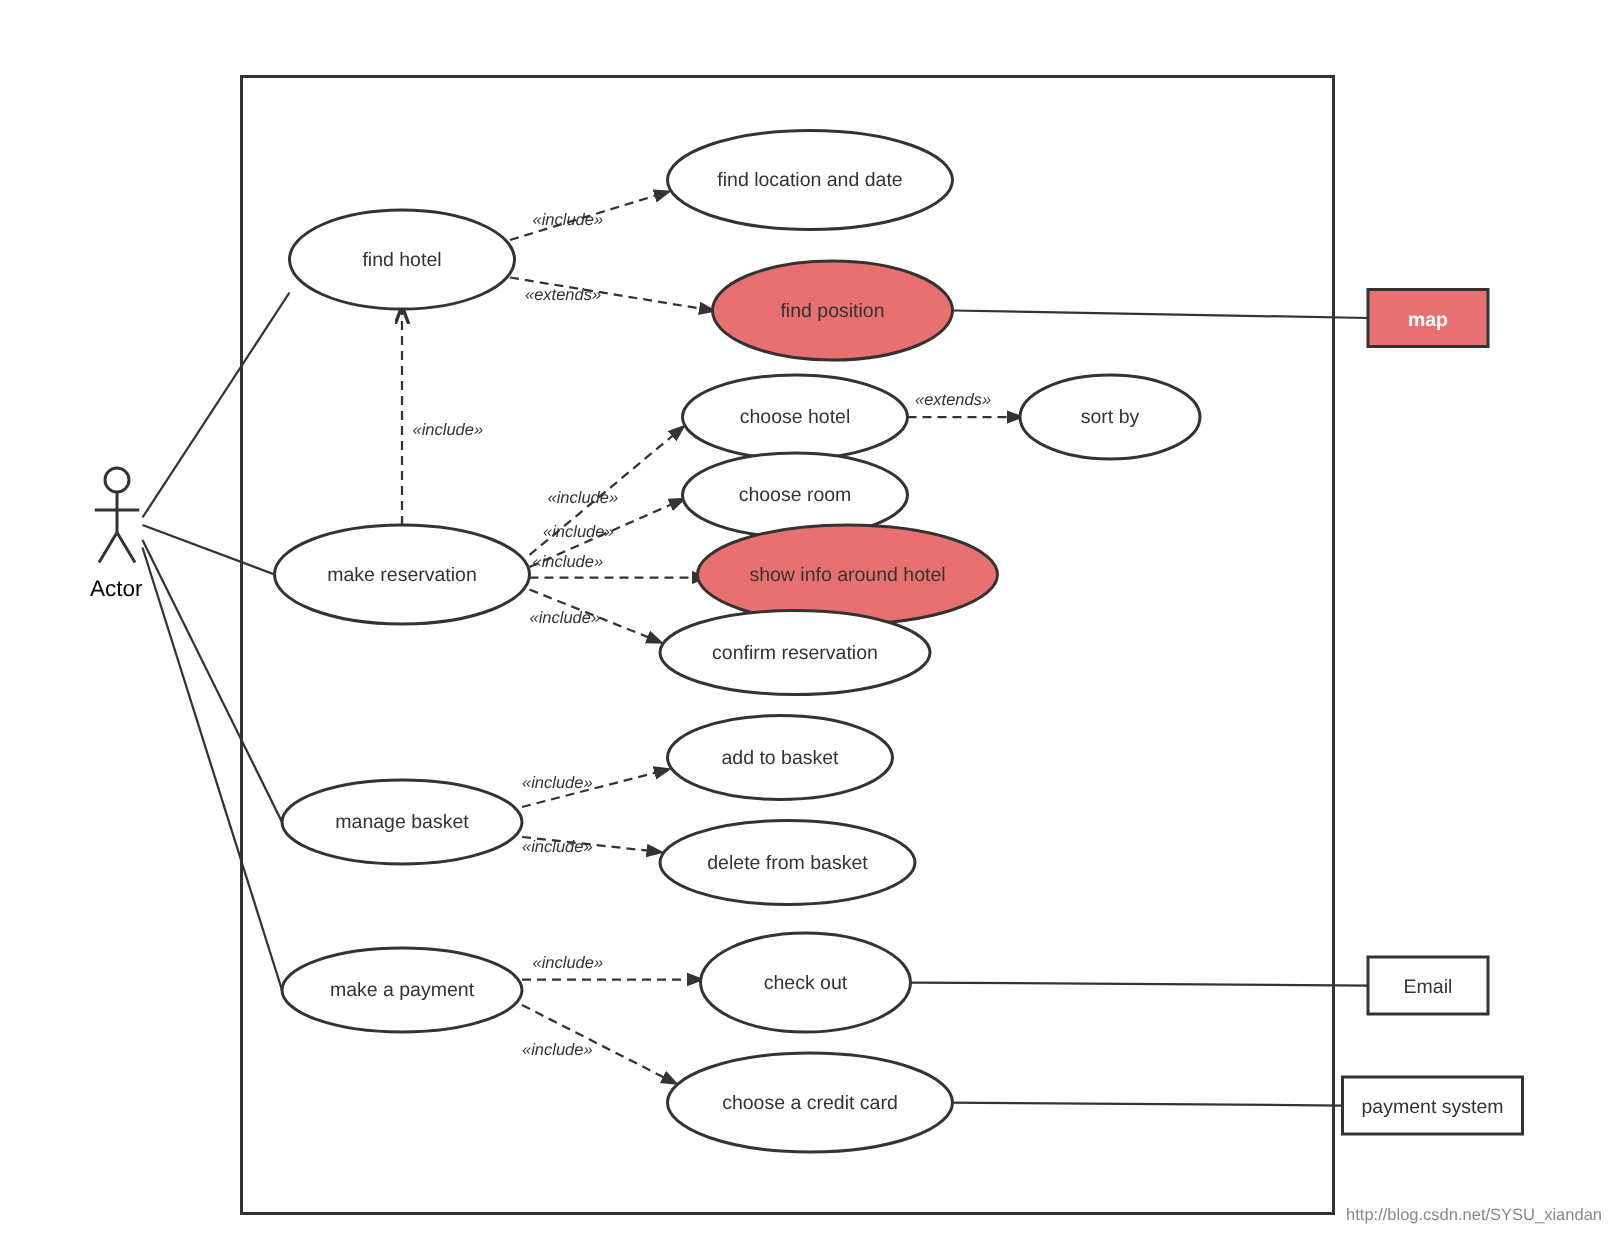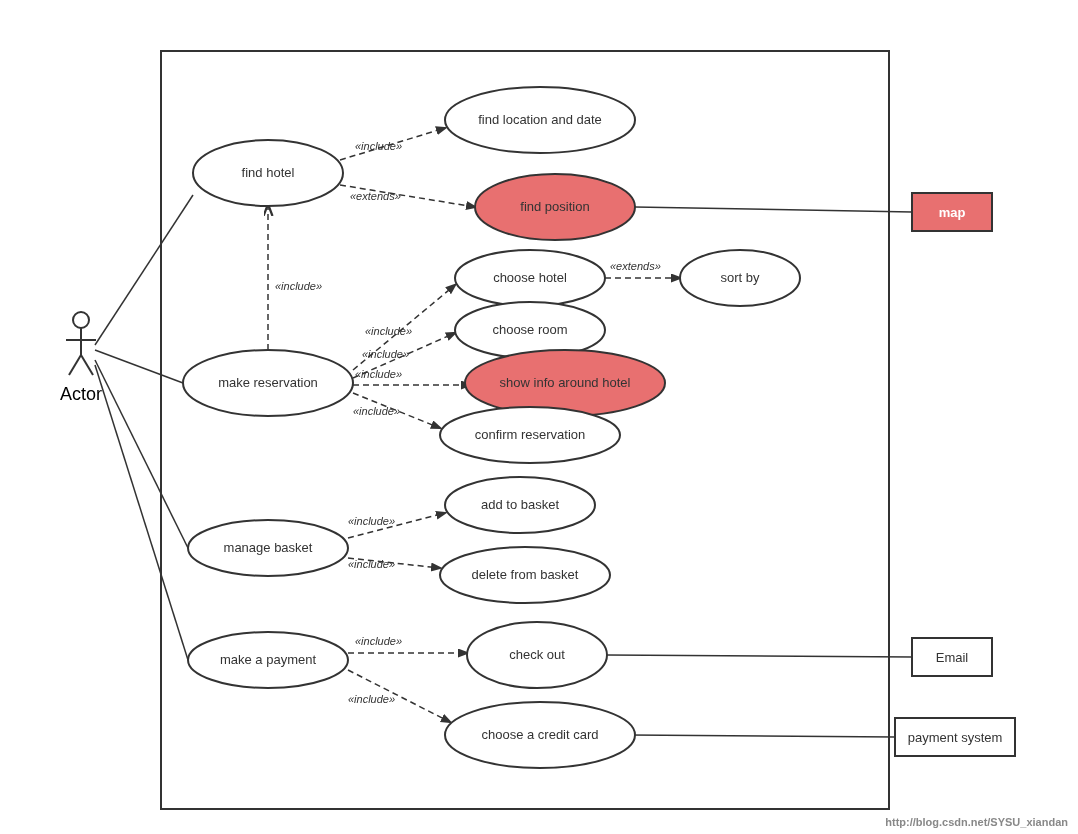"Actor" .actor-label { font-size: 18px -> 15px }
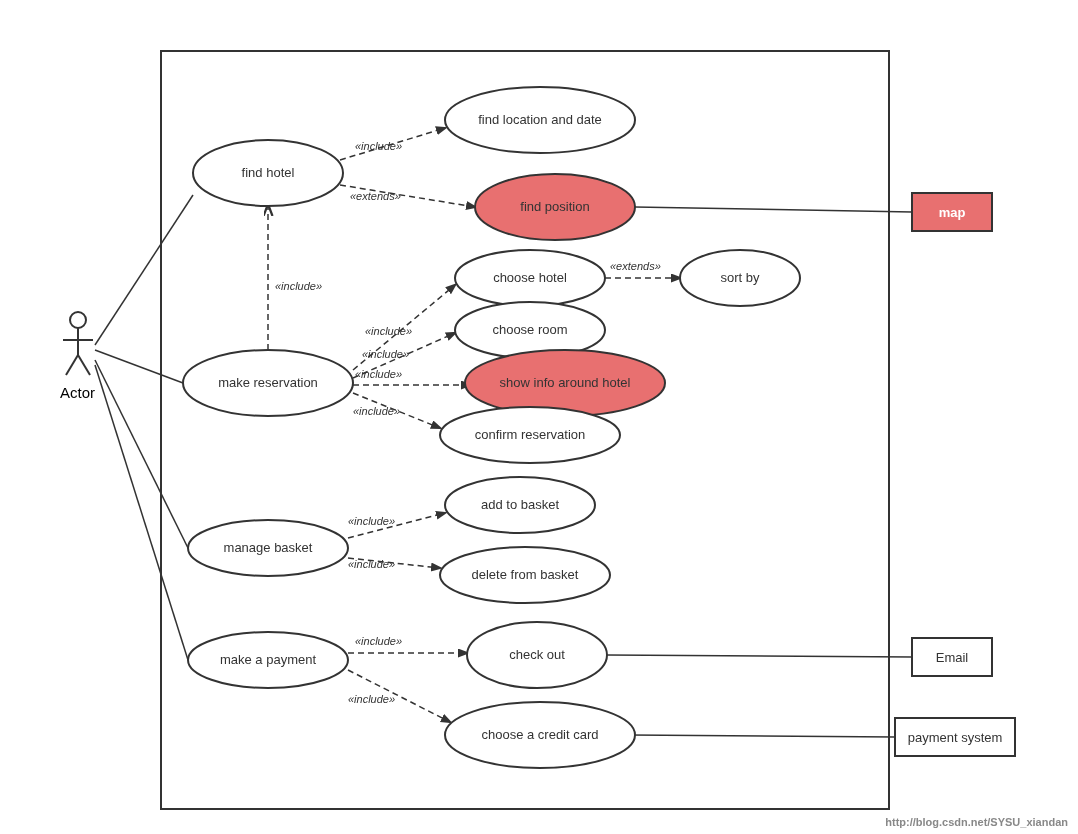"http://blog.csdn.net/SYSU_xiandan" .watermark { bottom: 6px -> 18px; font-weight: bold -> none }
